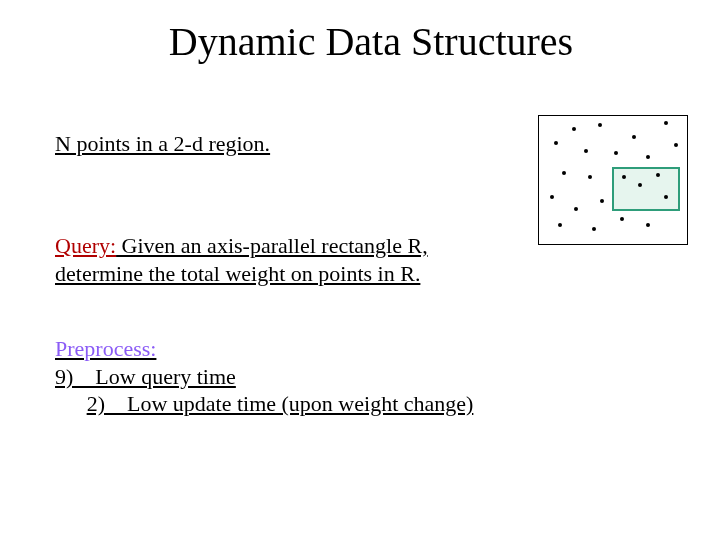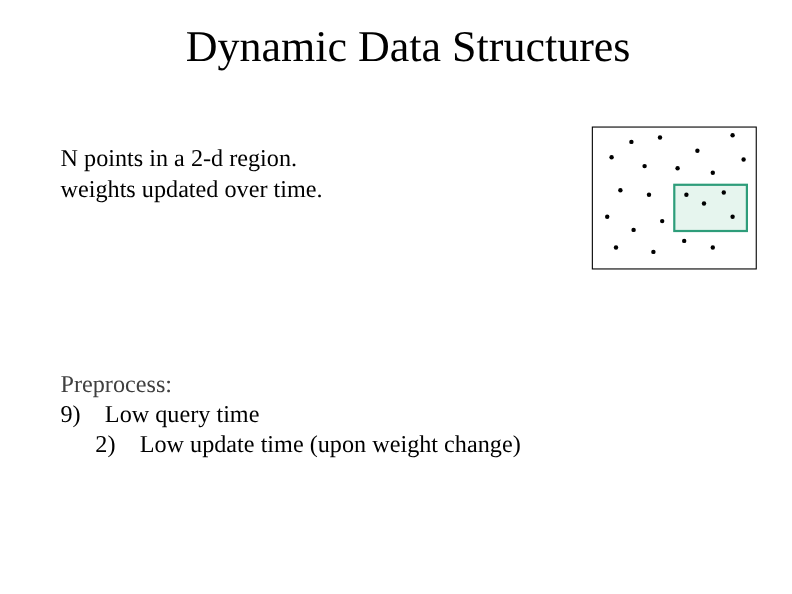"N points in a 2-d" .body-text { text-decoration: none -> underline }
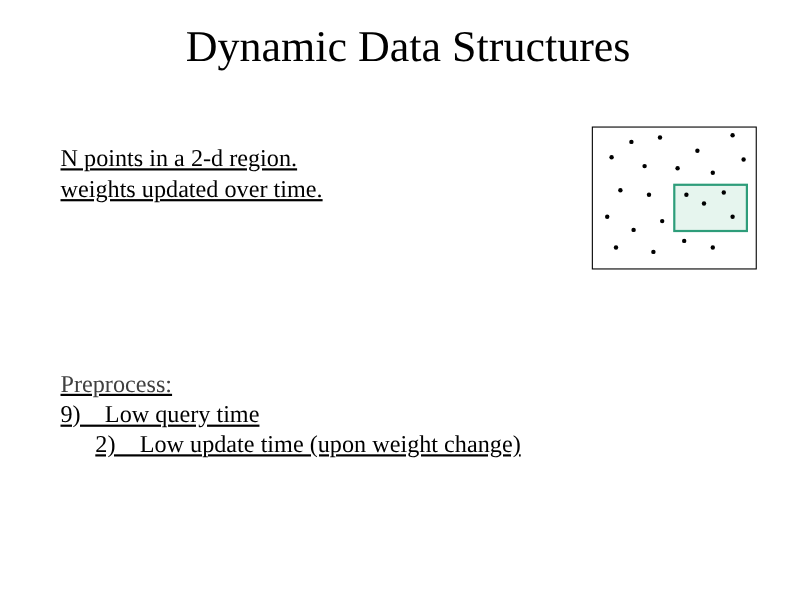"weights updated over time." div { html: <div>weights updated over time.</div> -> none }
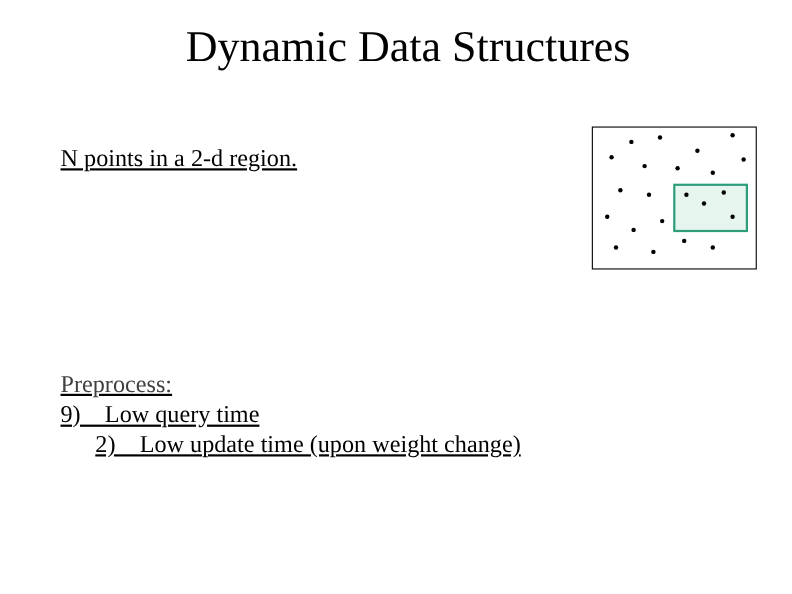"Query: Given an axis-parallel rectangle" div.body-text { html: none -> <div> <div> <span>Query:</span><span> Given an axis-parallel rectangle R,</span> </div> <div>determine the total weight on points in R.</div> </div> }
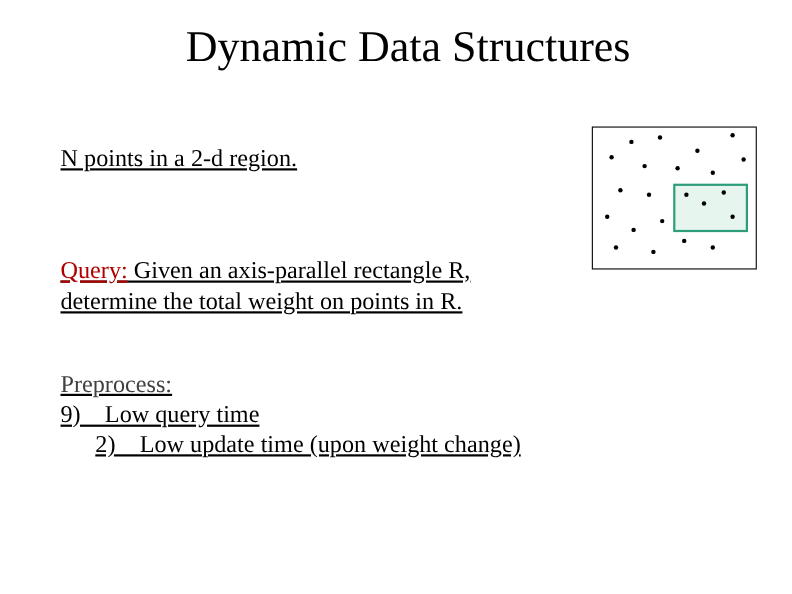"Preprocess:" .preprocess-label { color: #404040 -> #8b5cf6 }
